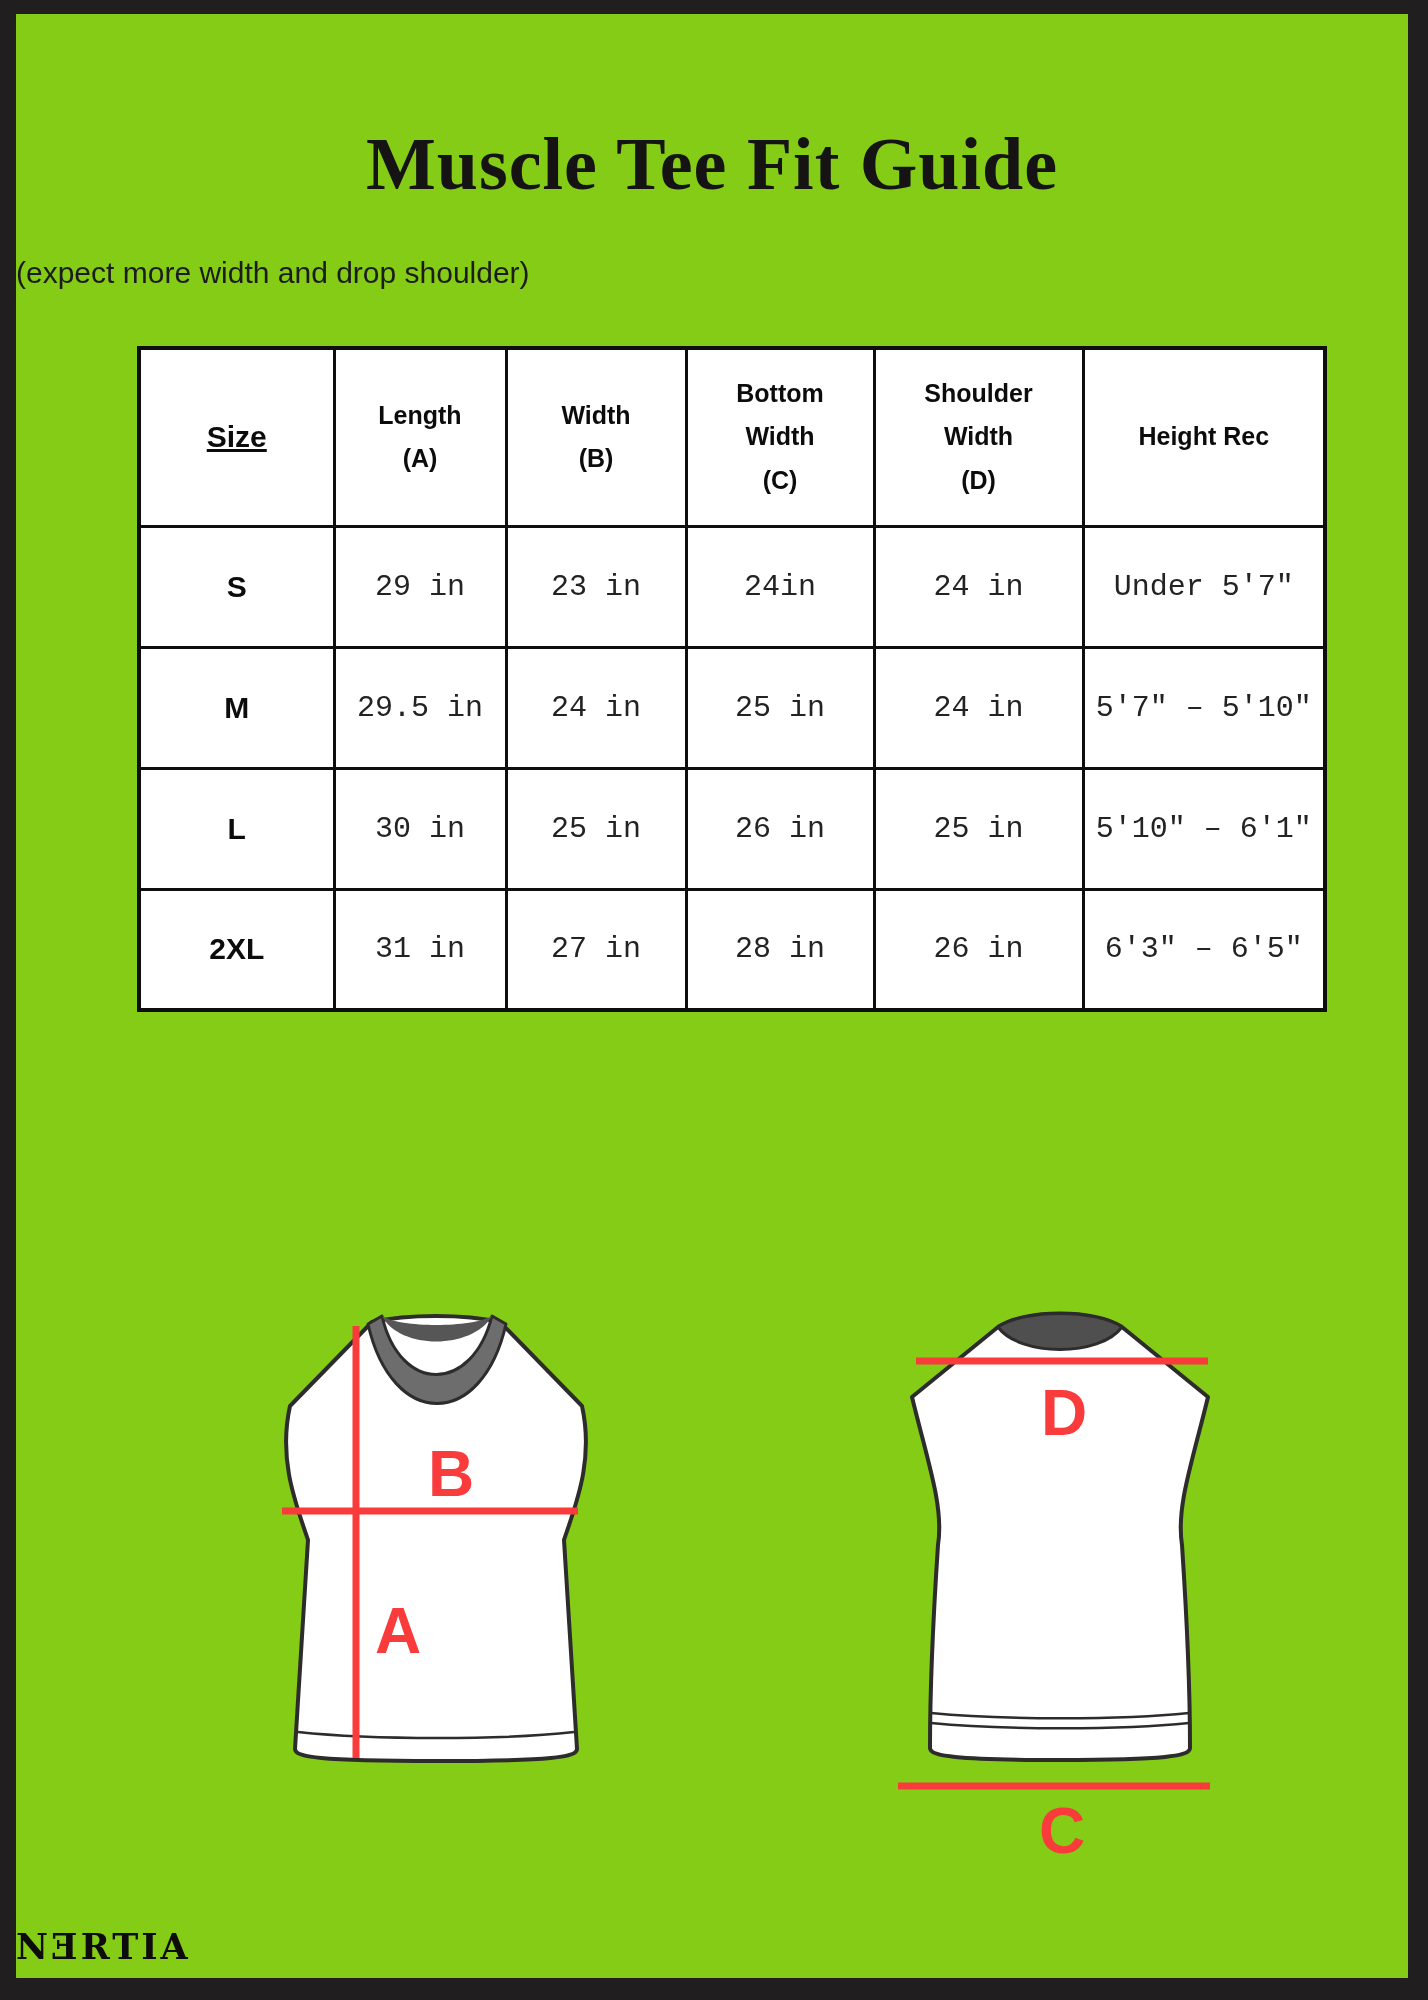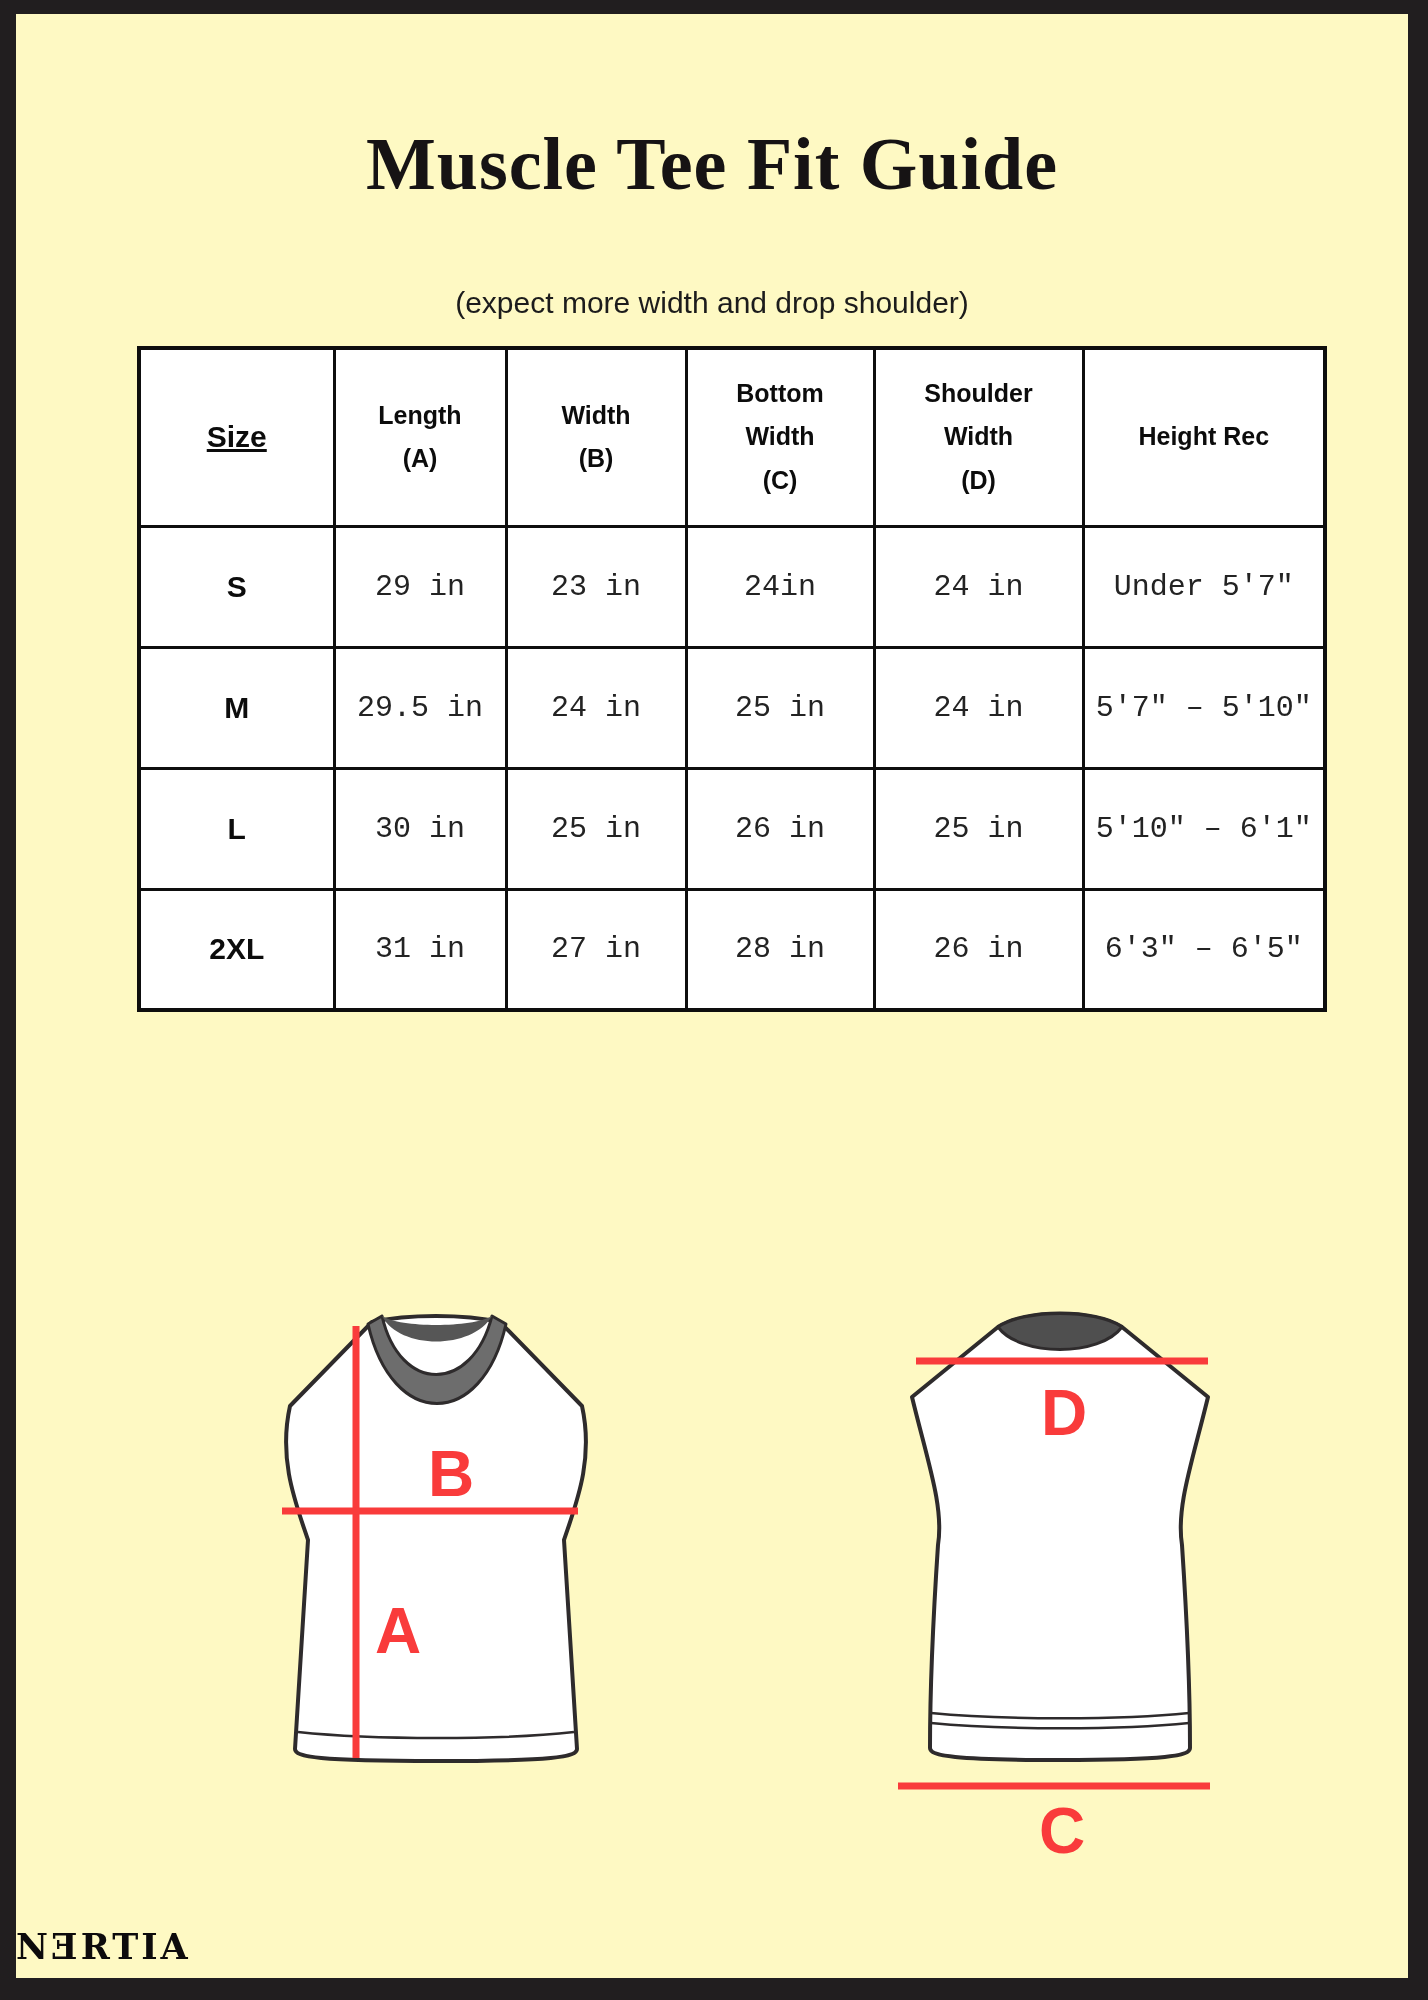"Muscle Tee Fit Guide" .page { background: #fef9c3 -> #84cc16 }
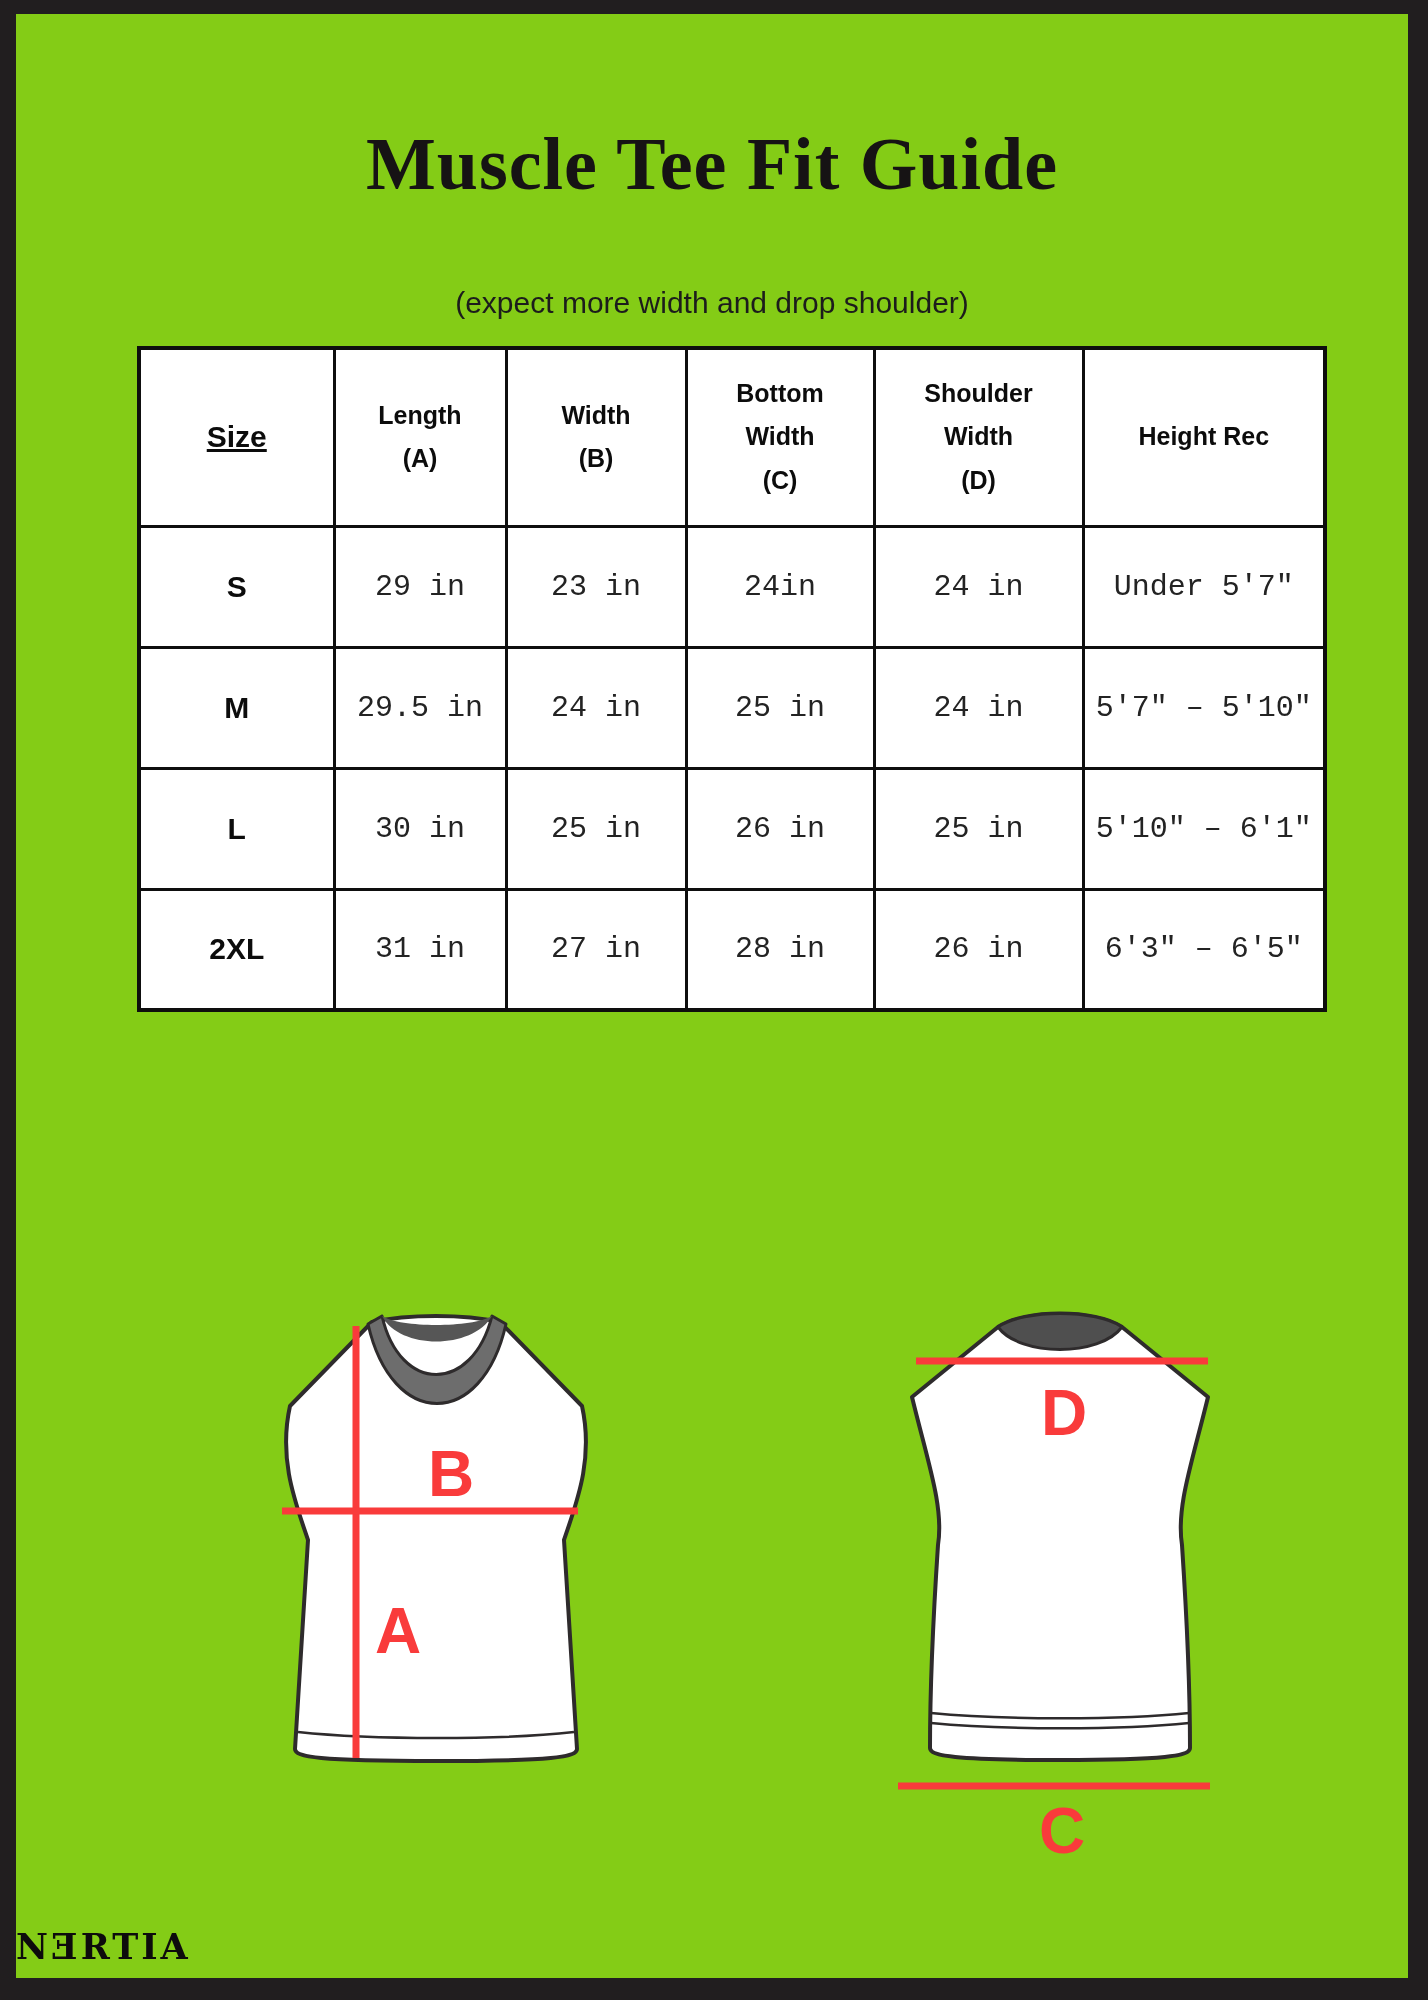"(expect more width and drop" .subtitle { margin-top: 30px -> none; text-align: center -> none }
